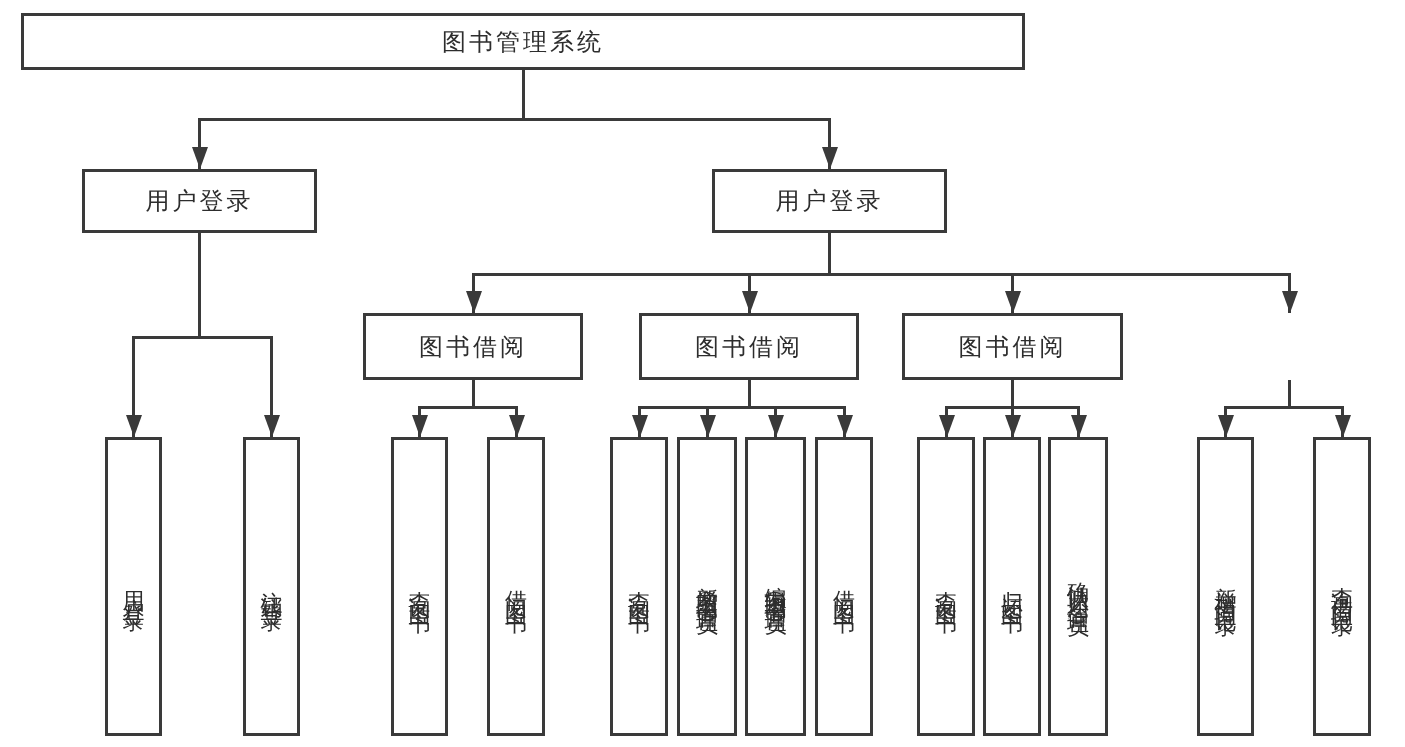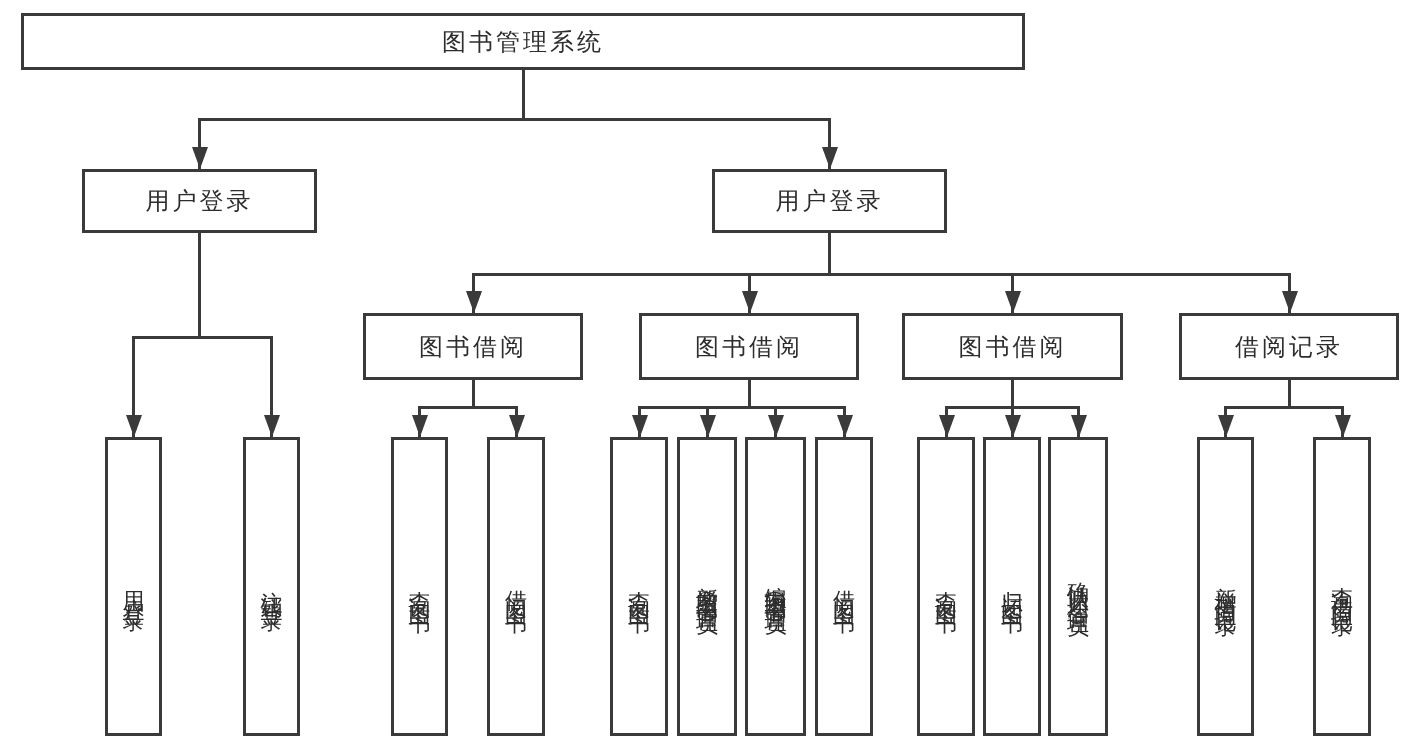"借阅记录" div.box { html: <div>借阅记录</div> -> none }
